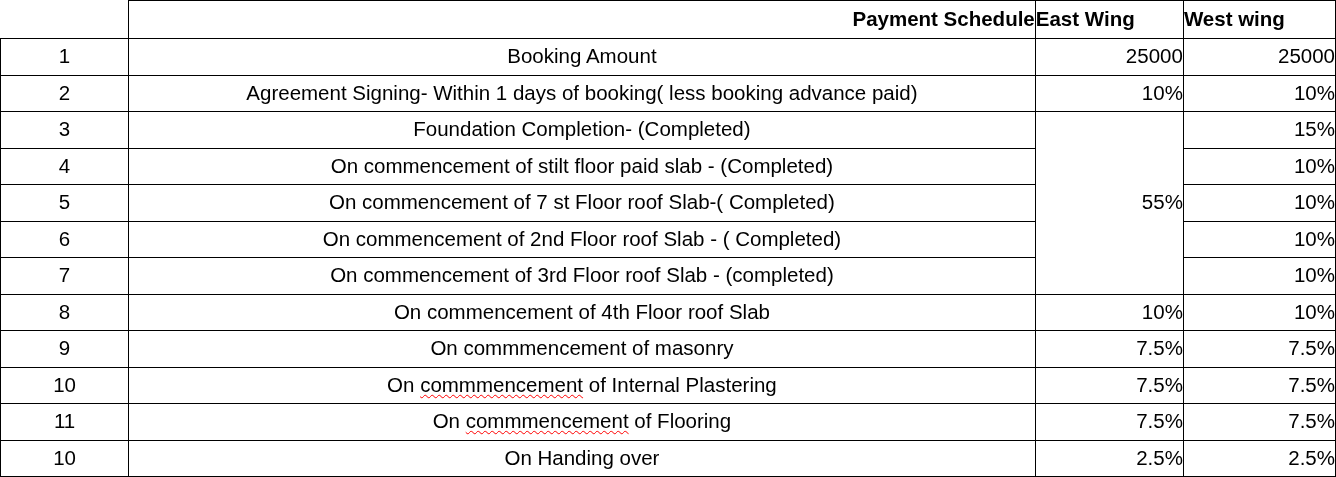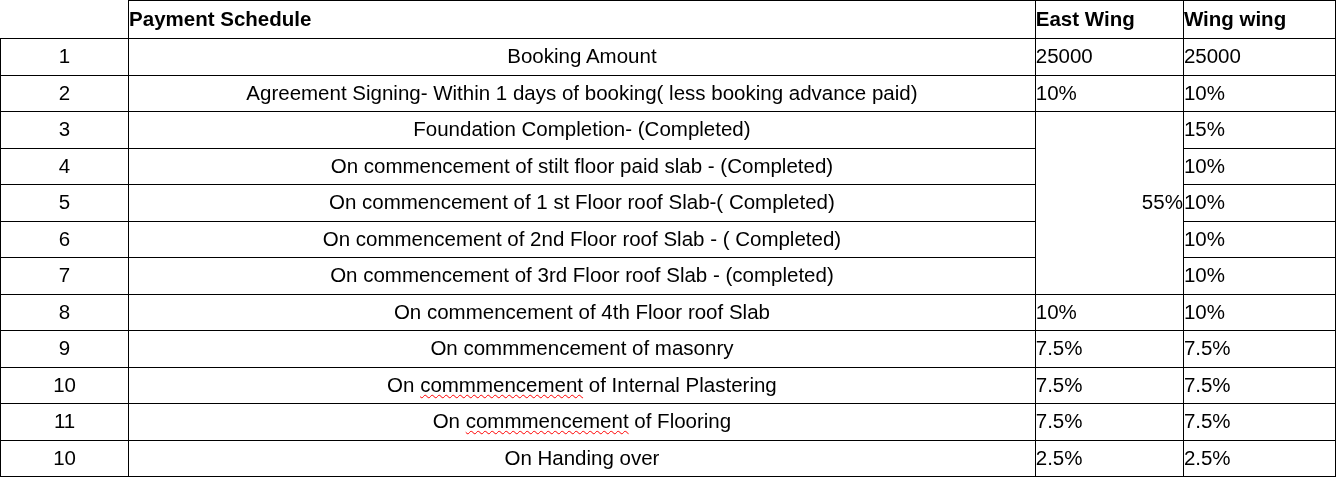"Payment Schedule" .hdr-desc { text-align: left -> right }
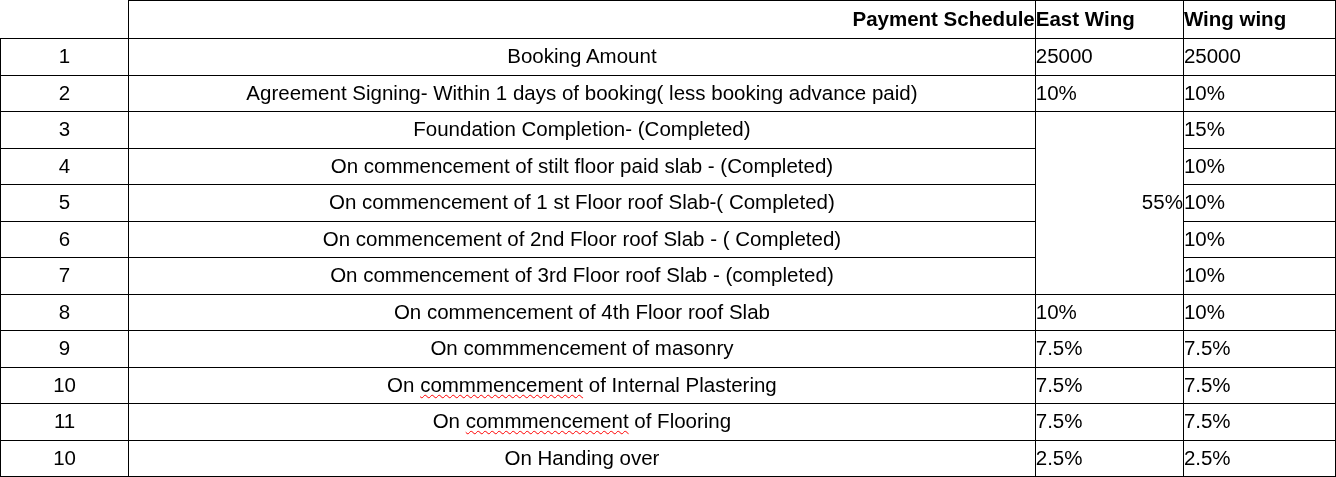"Wing wing" td.hdr { text: Wing -> West }
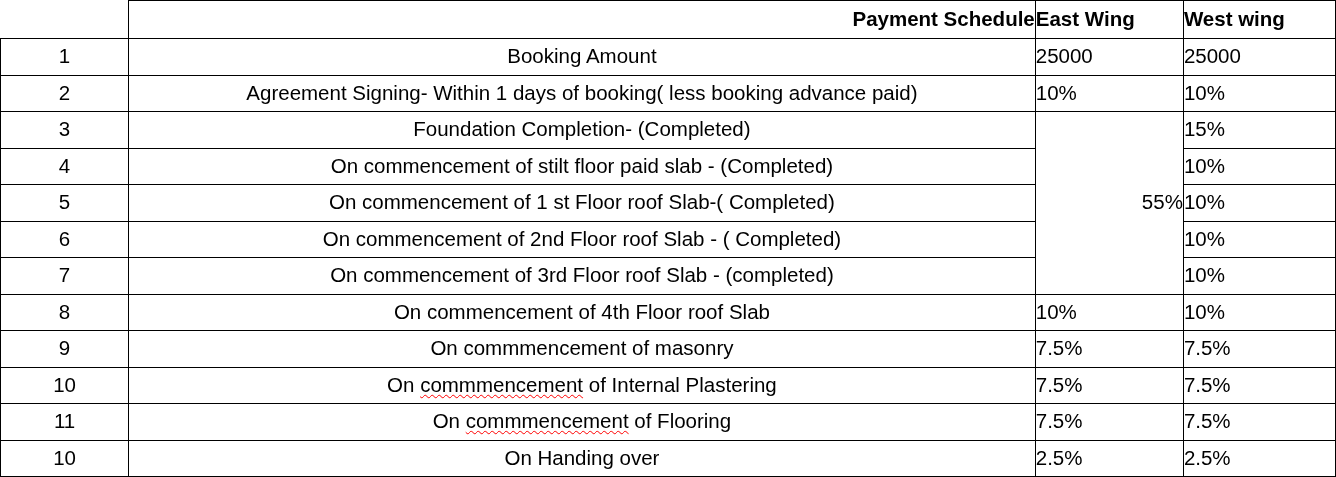"25000" .val-cell { text-align: left -> right }
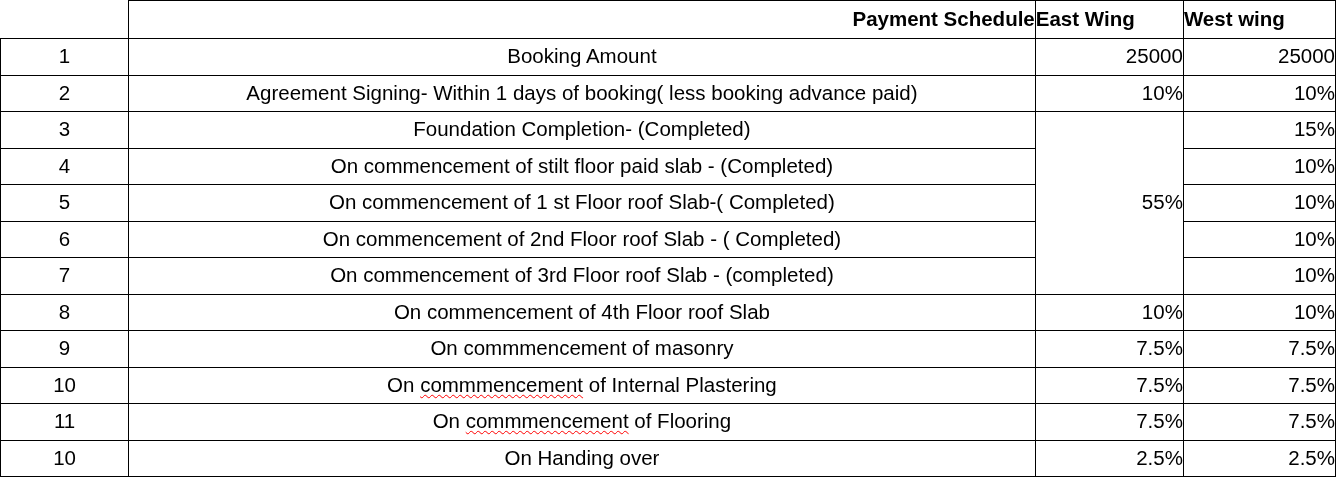"On commencement of 1 st" span { text: 1 -> 7 }
